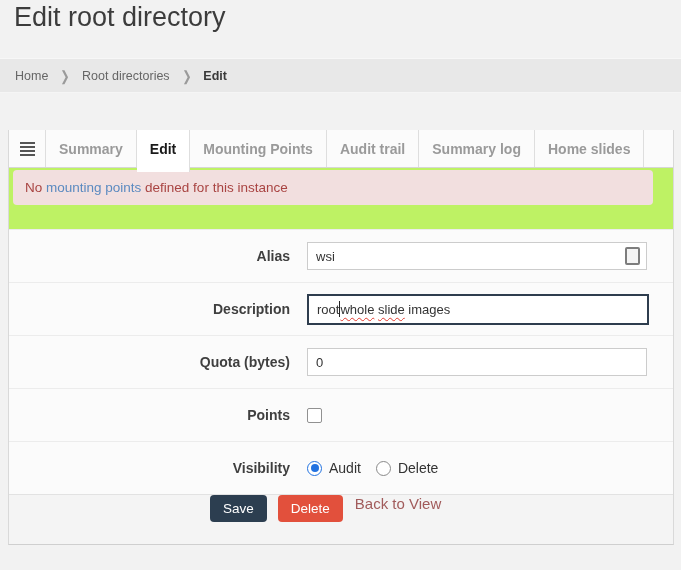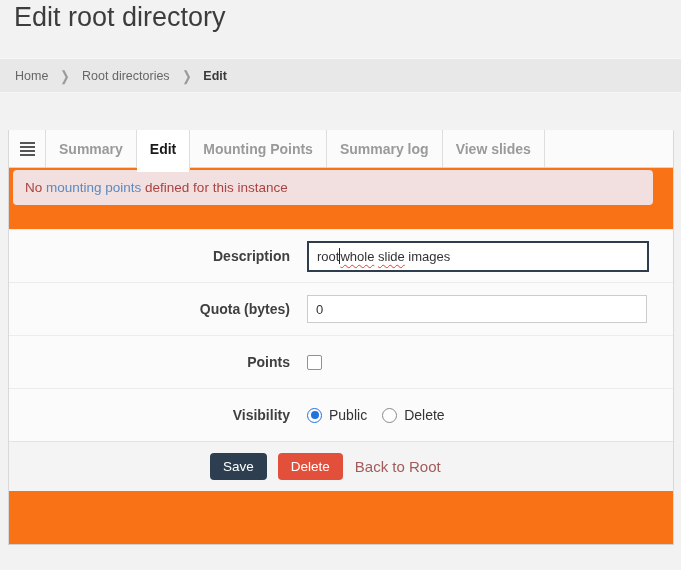"Summary" .panel { background: #f97316 -> #bef264 }
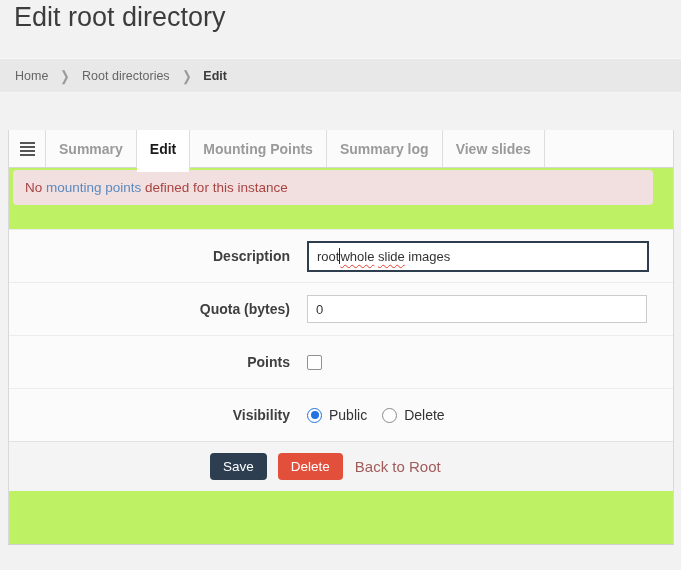"Audit trail" div.tab { html: none -> <div>Audit trail</div> }
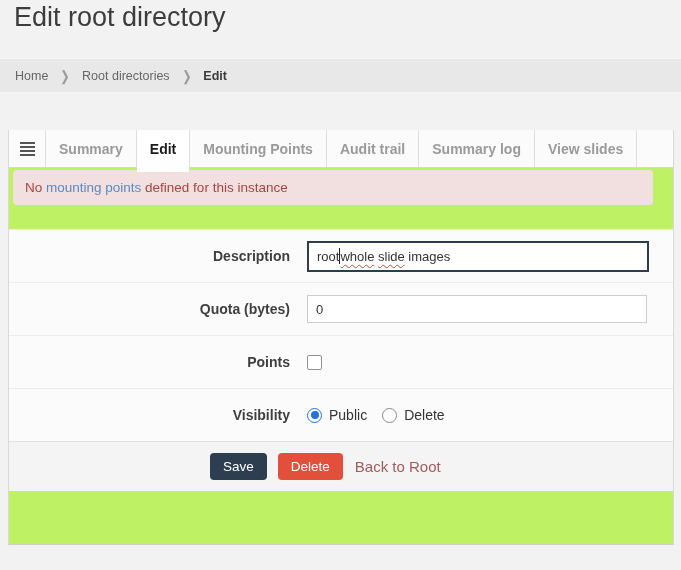"View slides" div.tab { text: View -> Home }
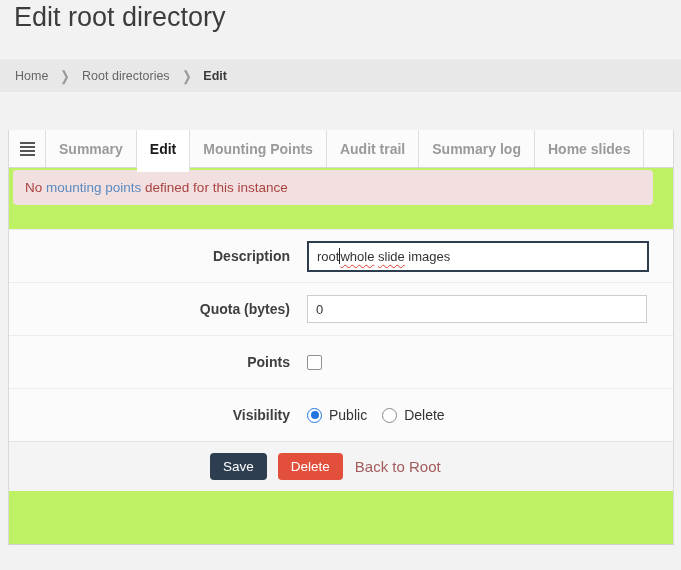"Alias" div.form-row { html: none -> <div> <div>Alias</div> <div> <input> <span> <span></span><span></span> </span> </div> </div> }
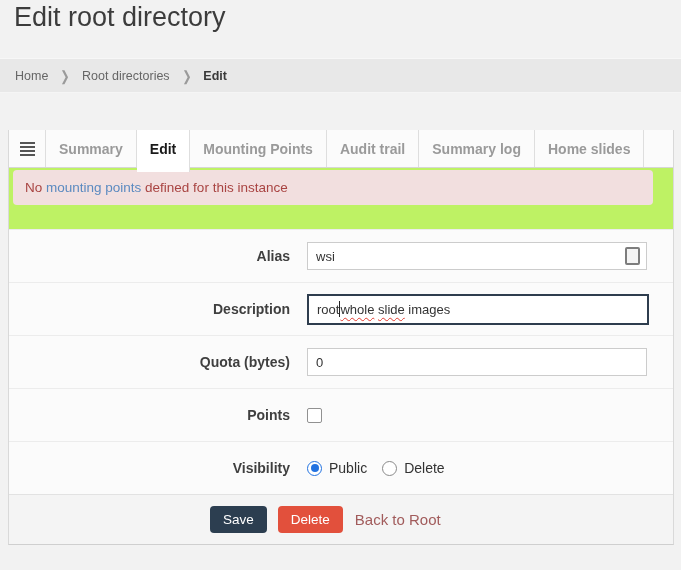"Public" span { text: Public -> Audit }
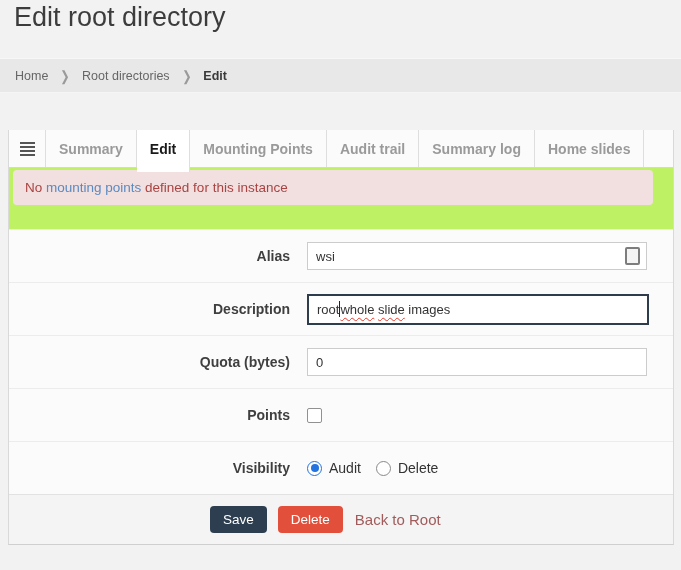"Save" .panel-footer { align-items: center -> flex-start }
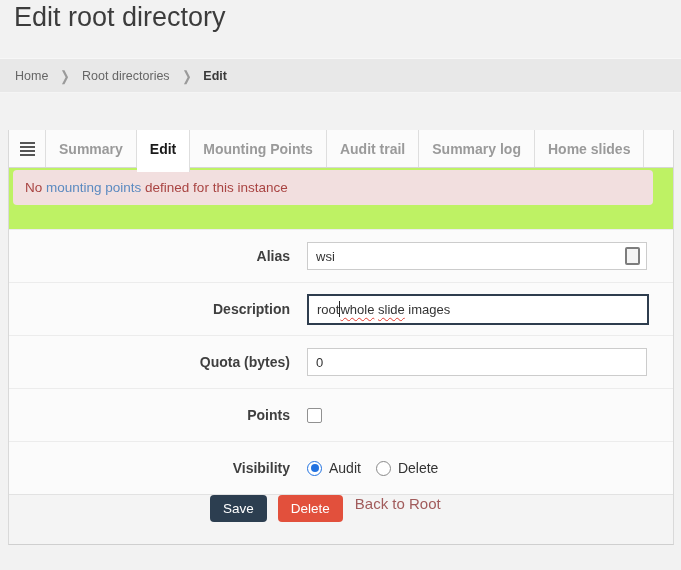"Back to Root" a.back-link { text: Root -> View }
